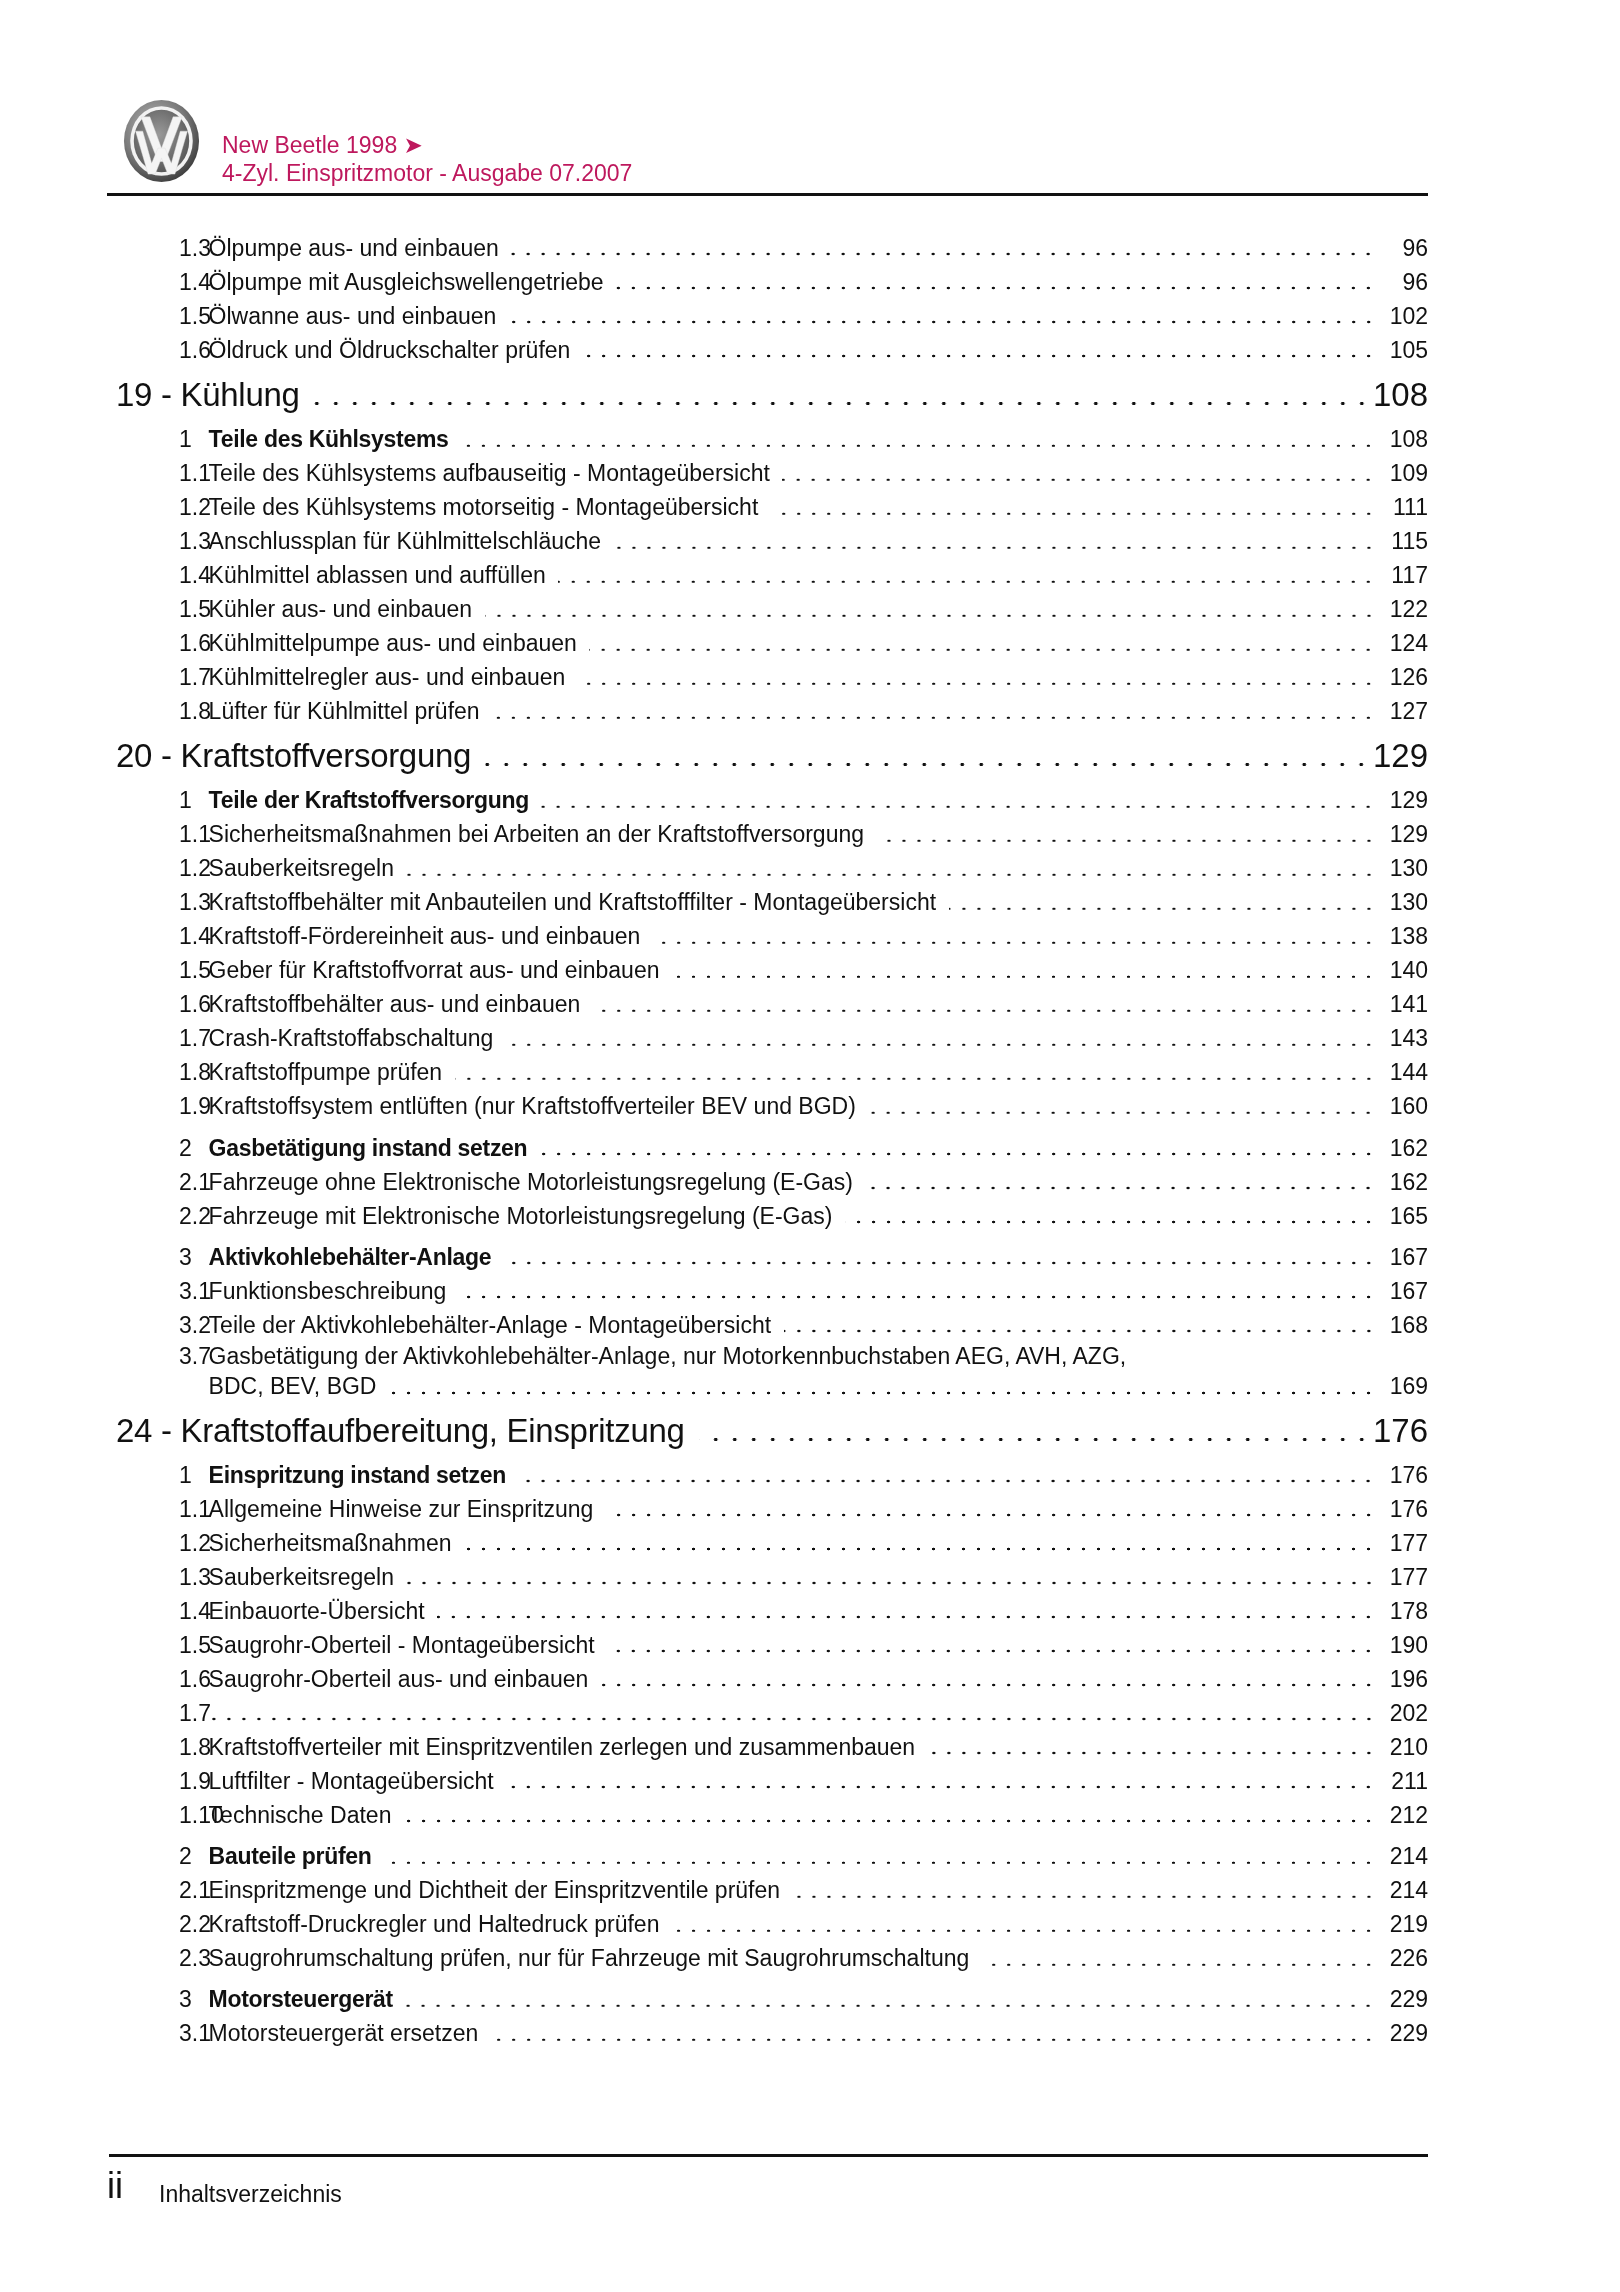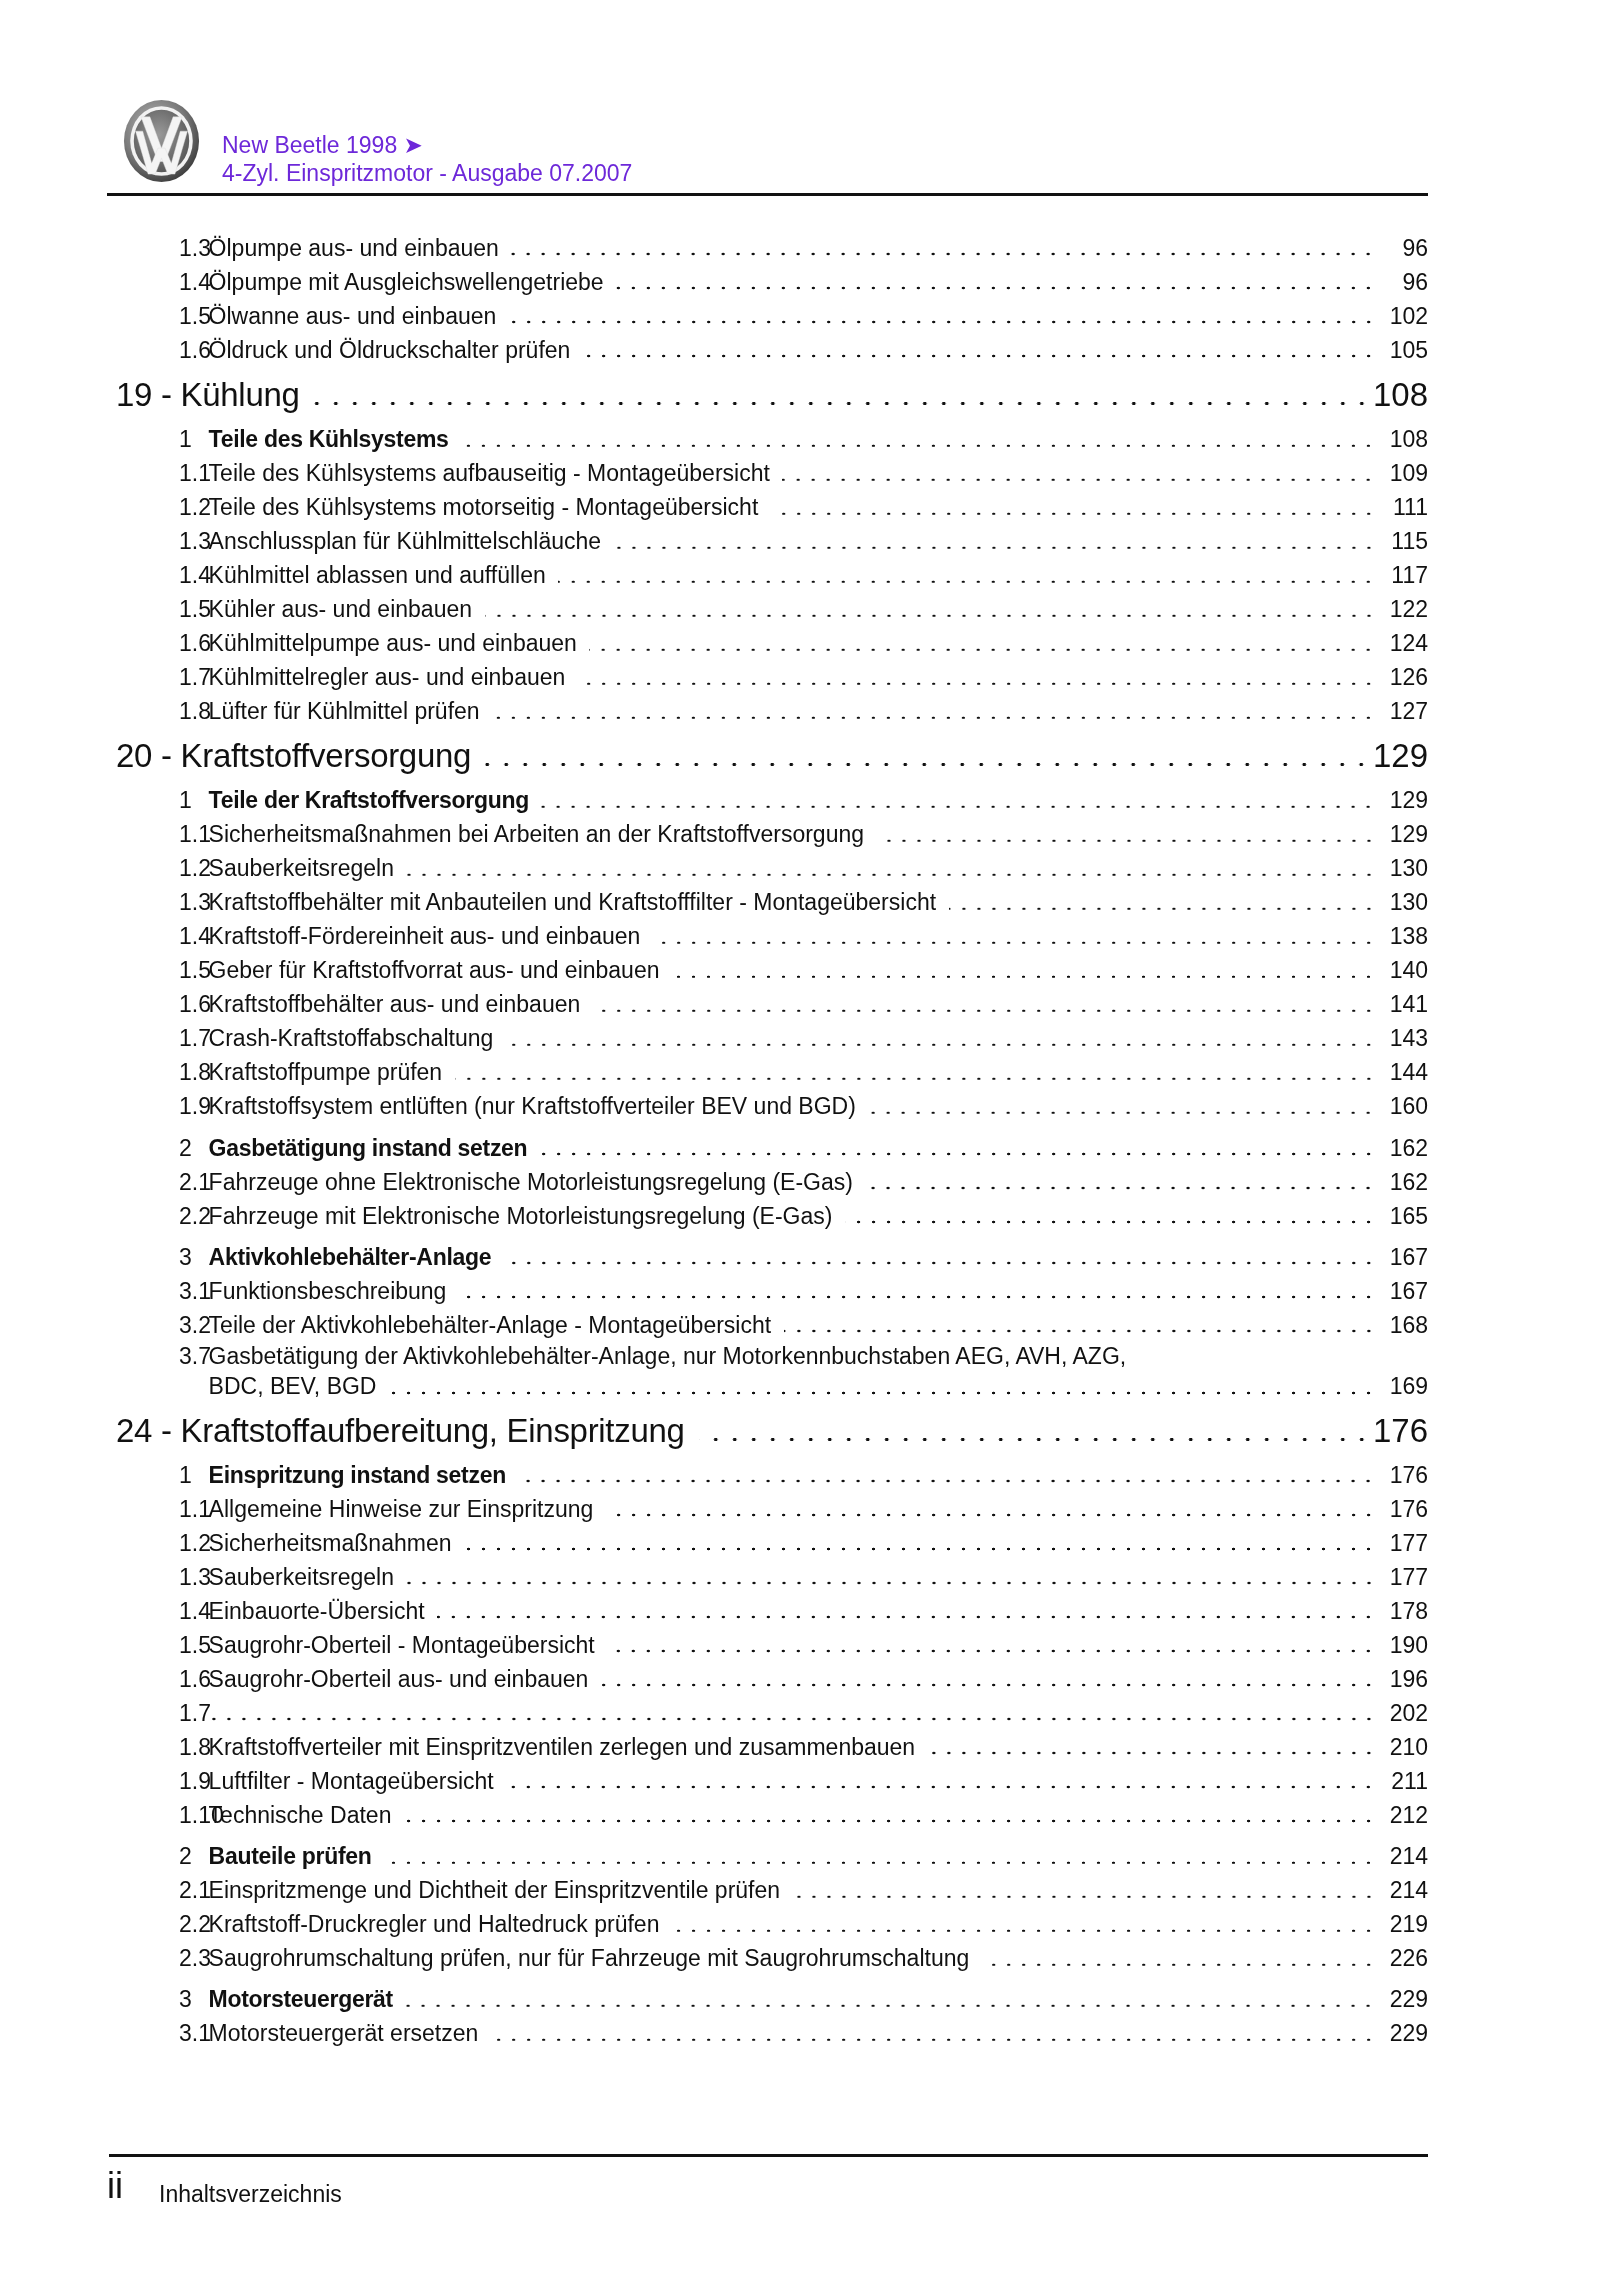"New Beetle 1998 ➤" .header-text { color: #6d28d9 -> #be185d }
